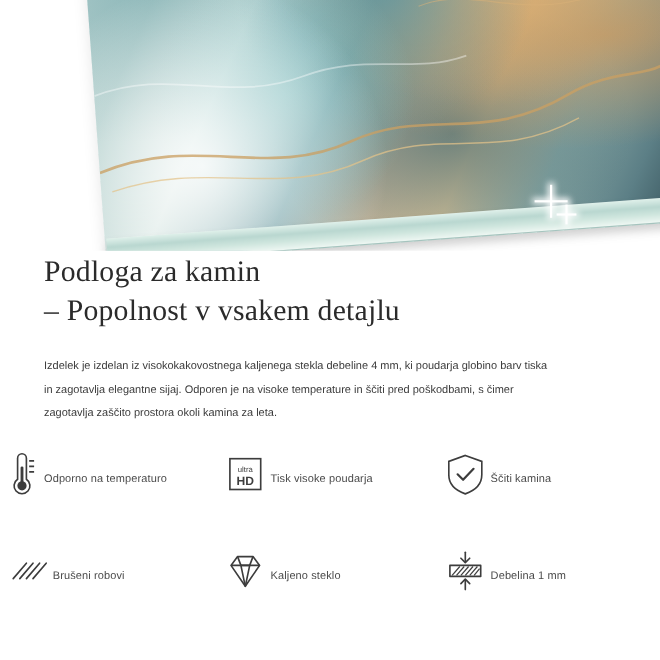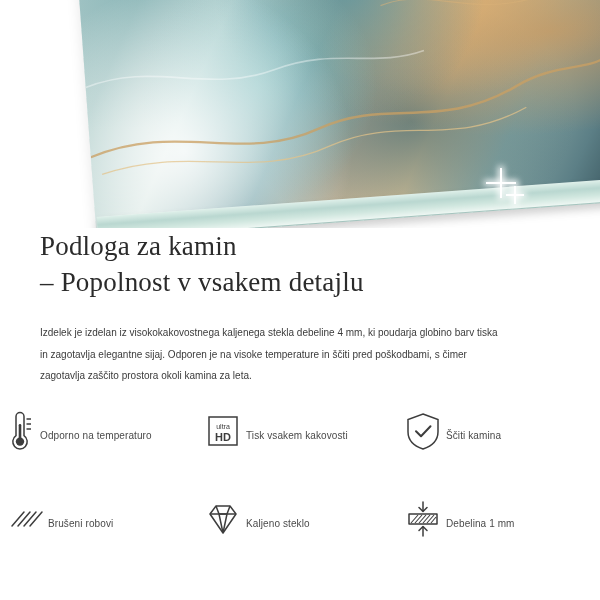"Tisk vsakem kakovosti" div.cap { text: vsakem kakovosti -> visoke poudarja }
